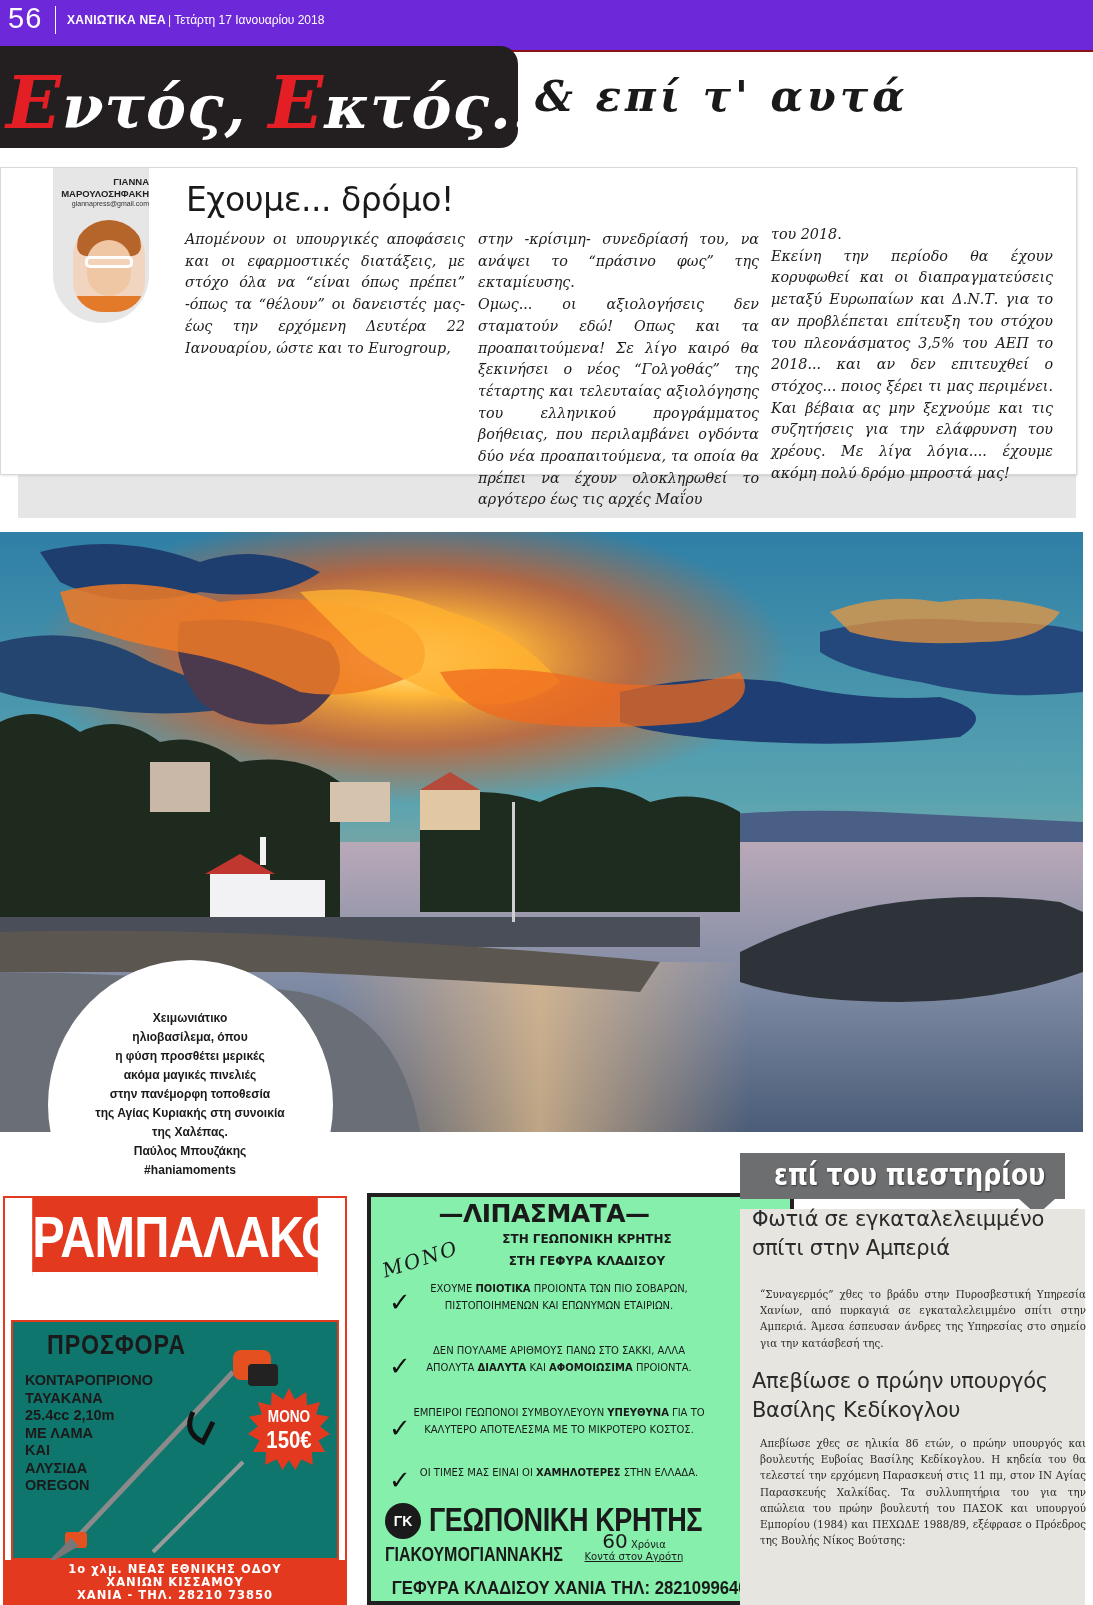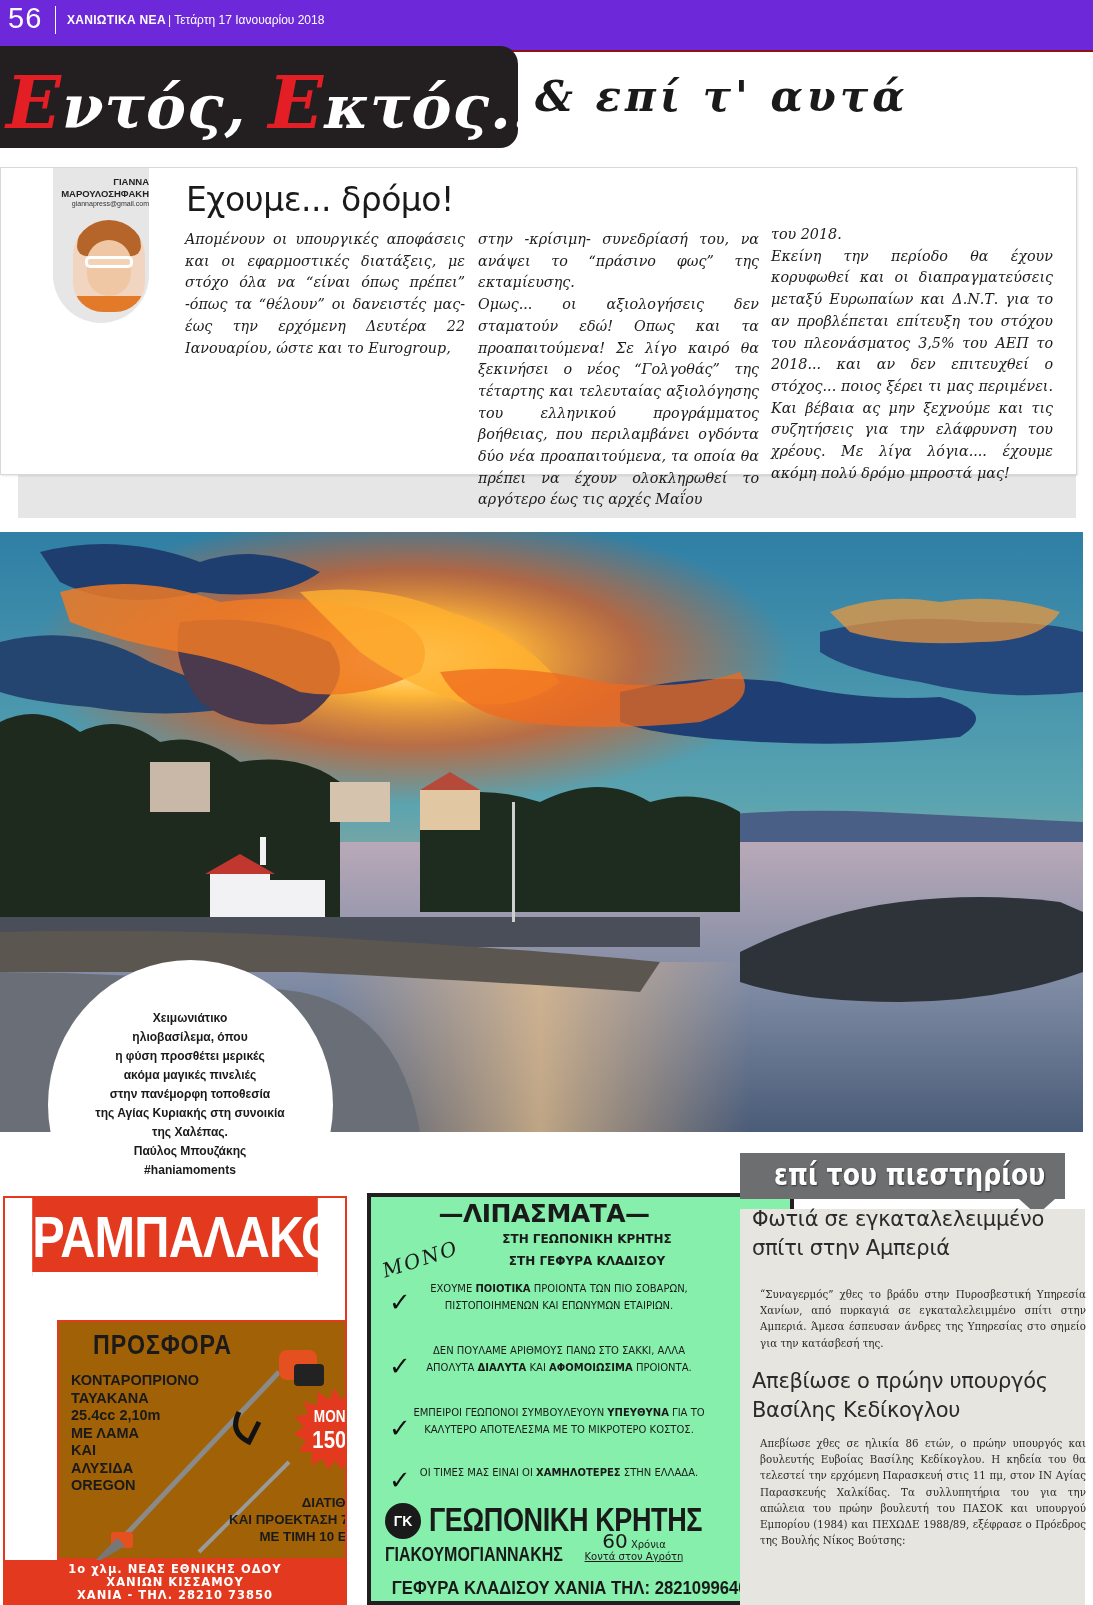"ΠΡΟΣΦΟΡΑ" .ad1 .inner { background: #a16207 -> #0f766e; margin-left: 46px -> none }
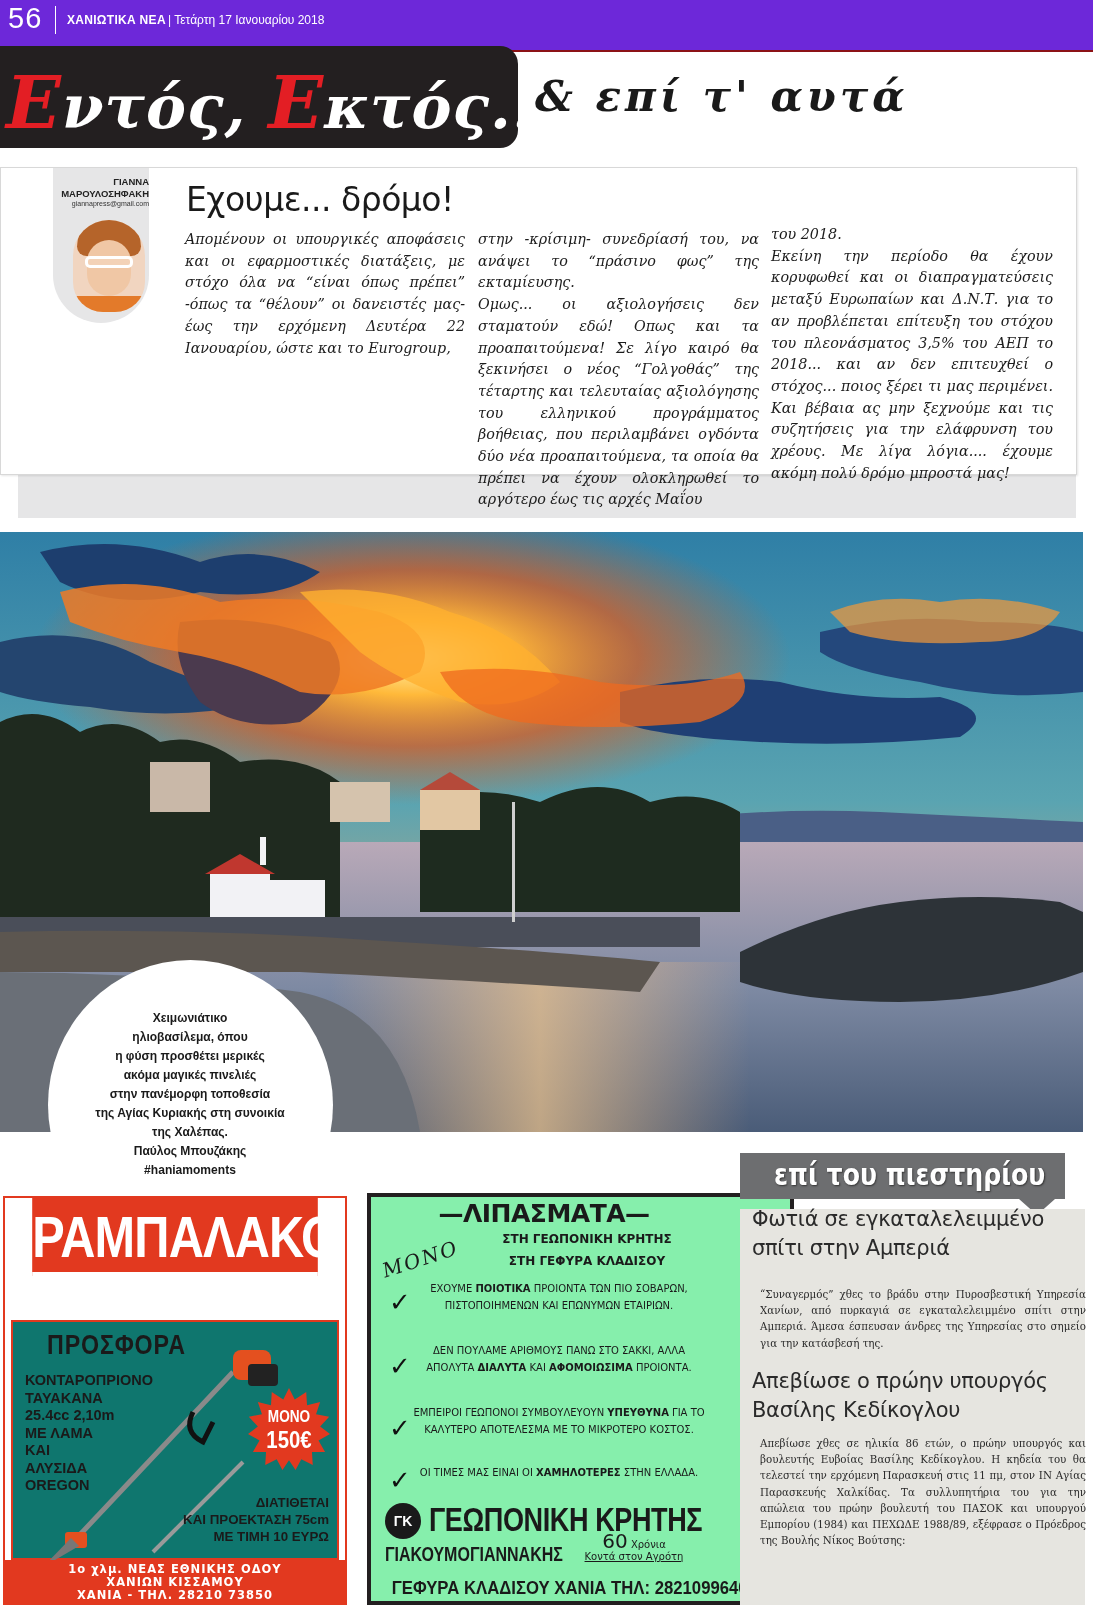"ΔΙΑΤΙΘΕΤΑΙ" div.avail { html: <div> <div>ΔΙΑΤΙΘΕΤΑΙ</div> <div>ΚΑΙ ΠΡΟΕΚΤΑΣΗ 75cm</div> <div>ΜΕ ΤΙΜΗ 10 ΕΥΡΩ</div> </div> -> none }
